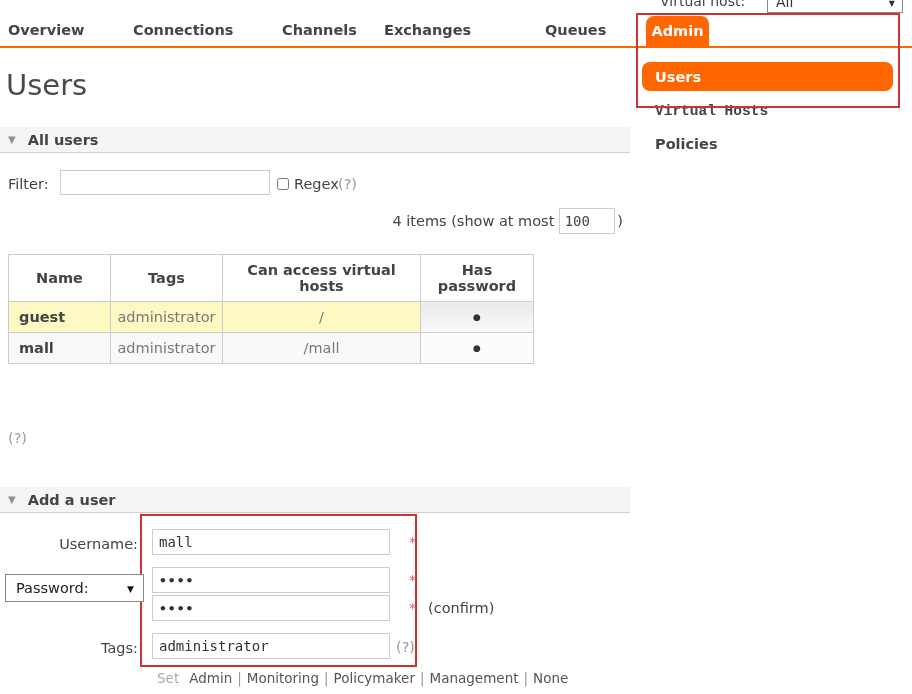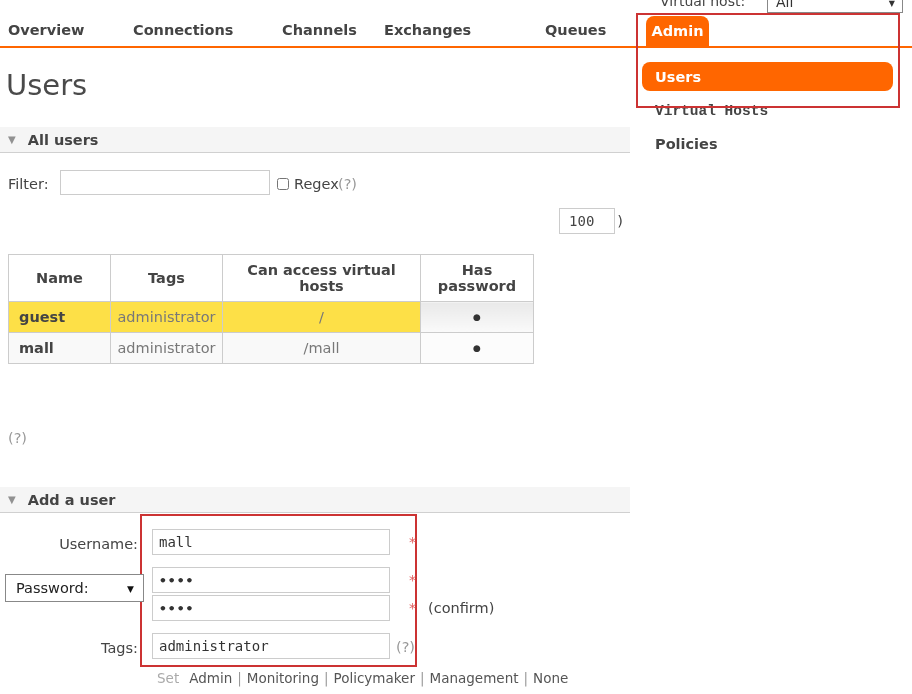"4 items (show at most" span { html: none -> <span>4 items (show at most</span> }
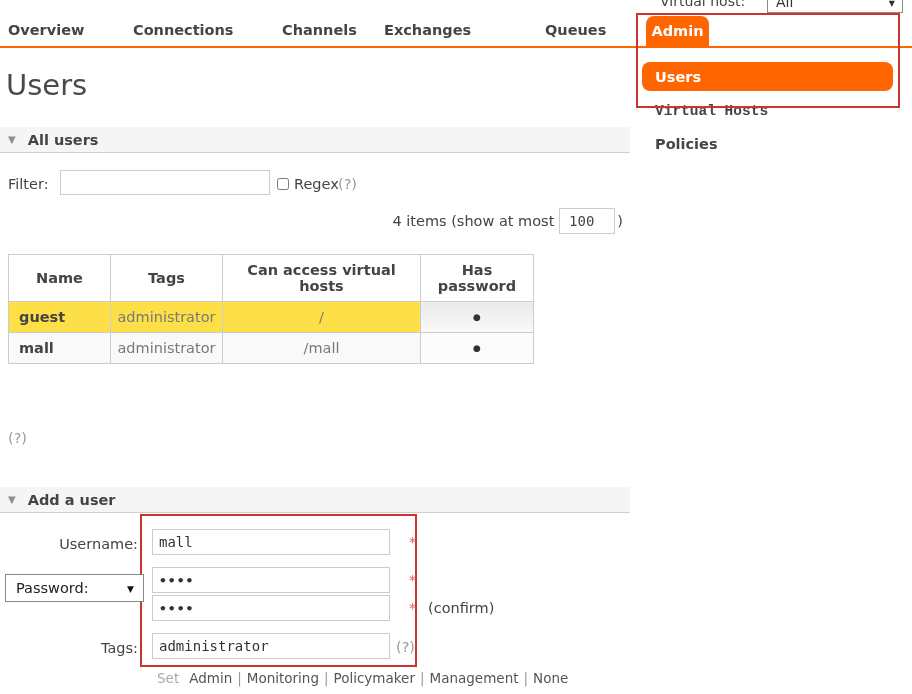"100" .items-count-input { text-align: right -> center }
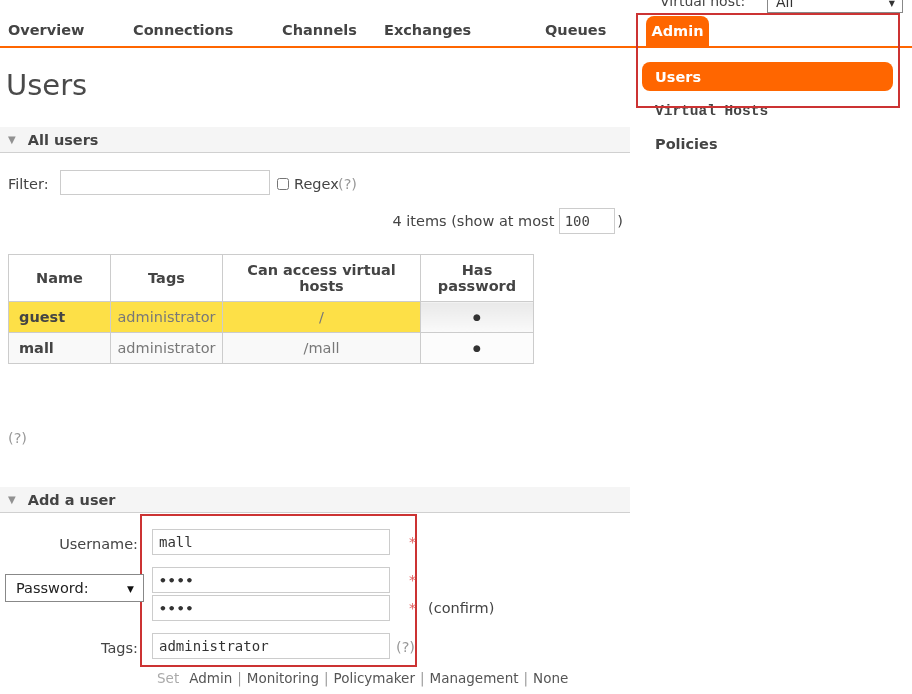"guest" .users-table tr.odd td { background: #fde047 -> #fef9c3 }
